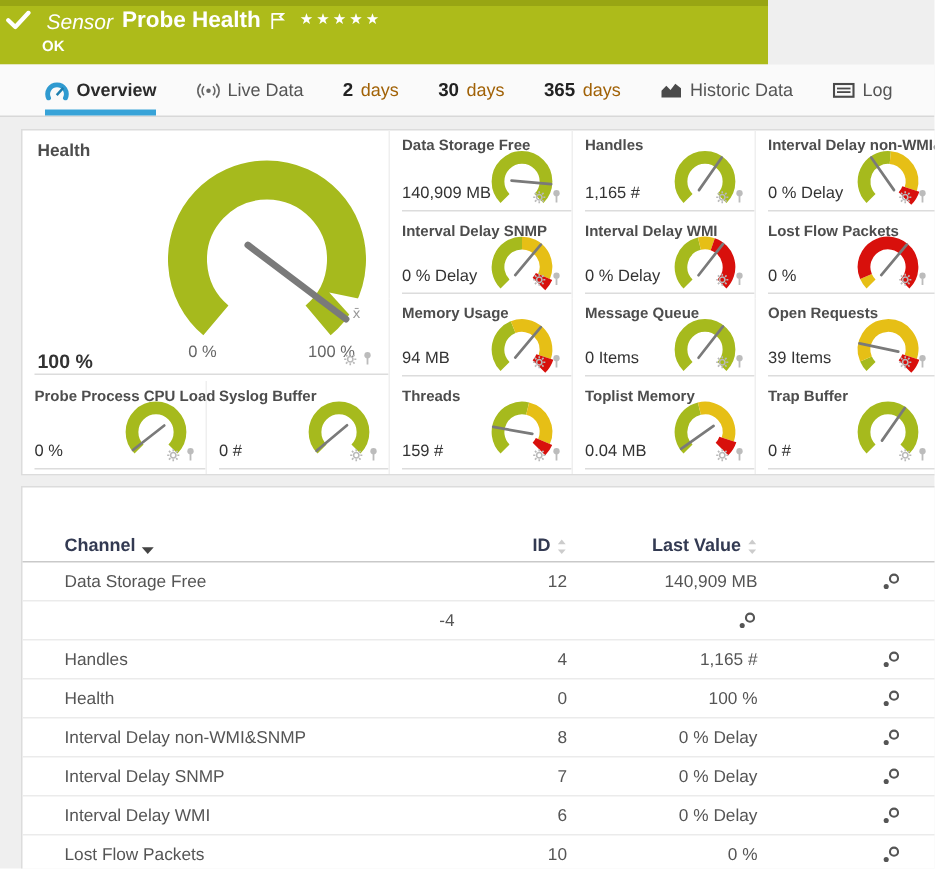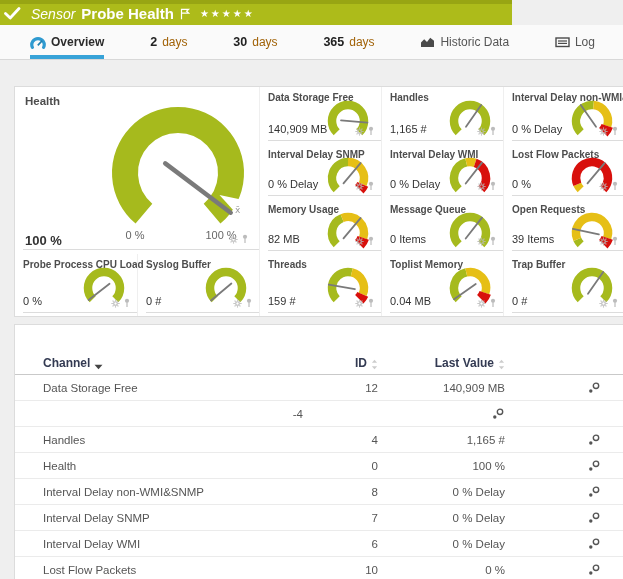"Overview" .tabbar { top: 25px -> 43px }
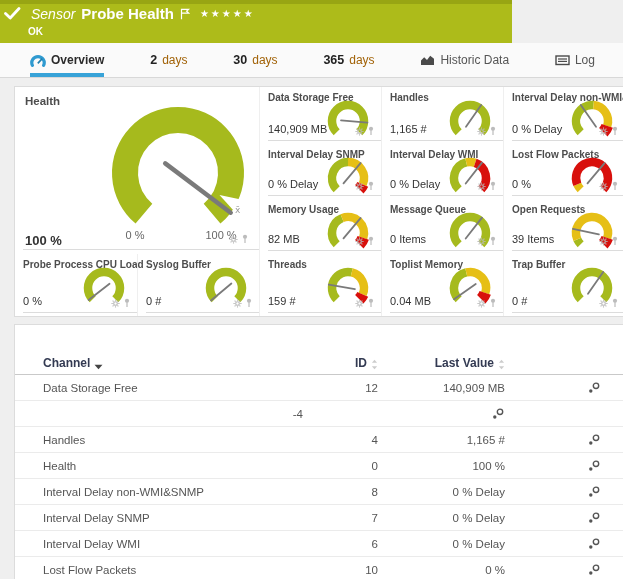"Live Data" div.tab { html: none -> <div> <span> <svg> <circle></circle> <path></path> </svg> </span> <span>Live Data</span> </div> }
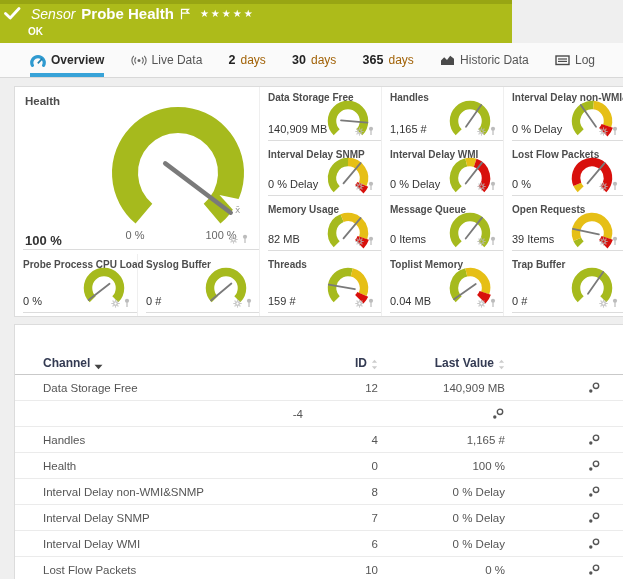"82 MB" span.gvalue { text: 82 -> 94 }
